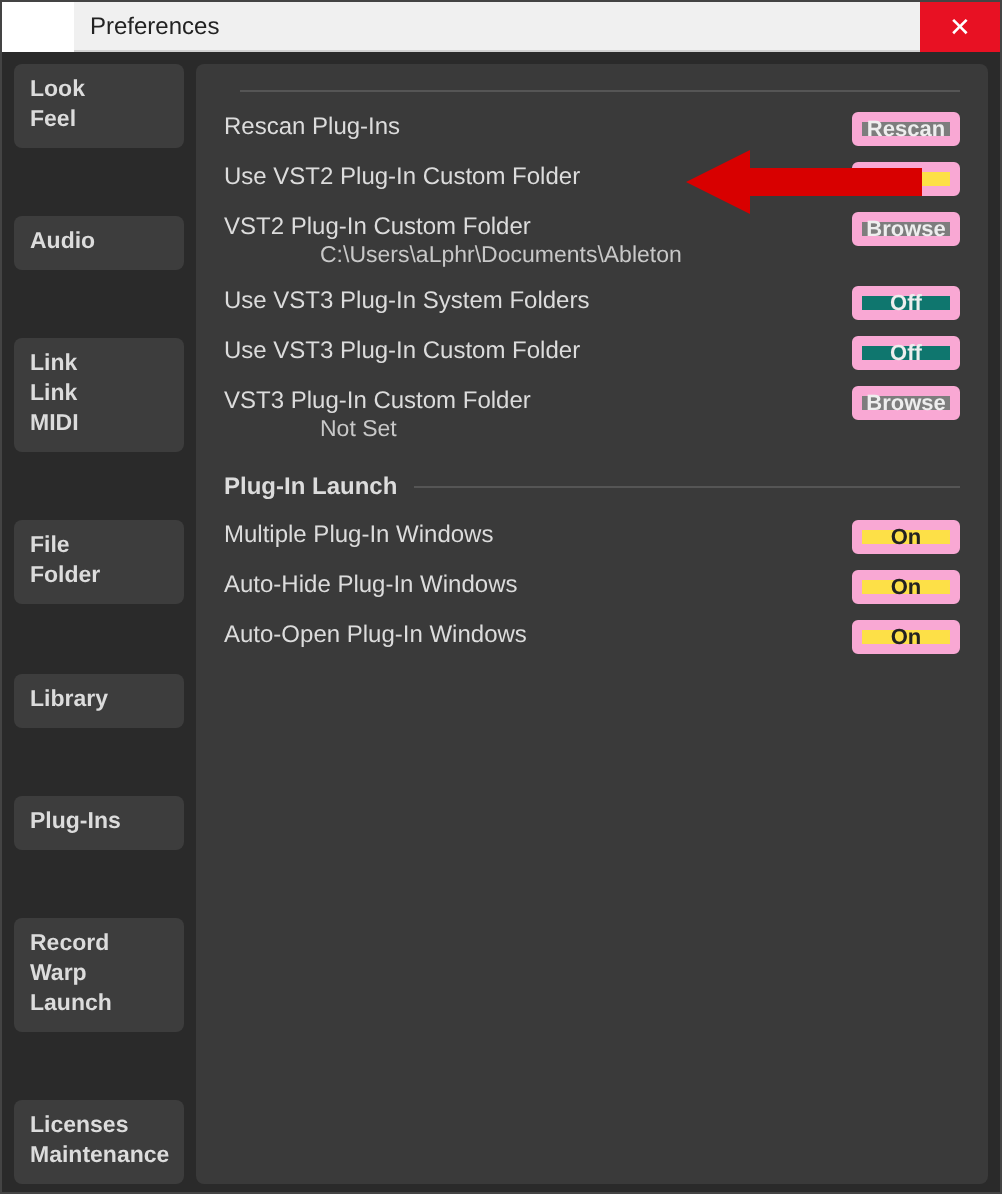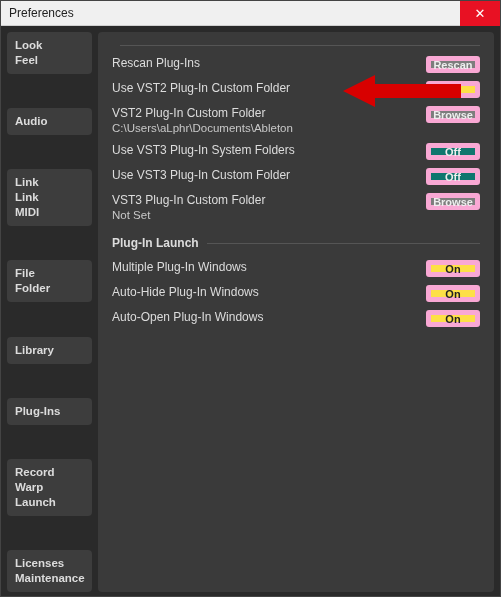"Preferences" .titlebar { margin-left: none -> 36px }
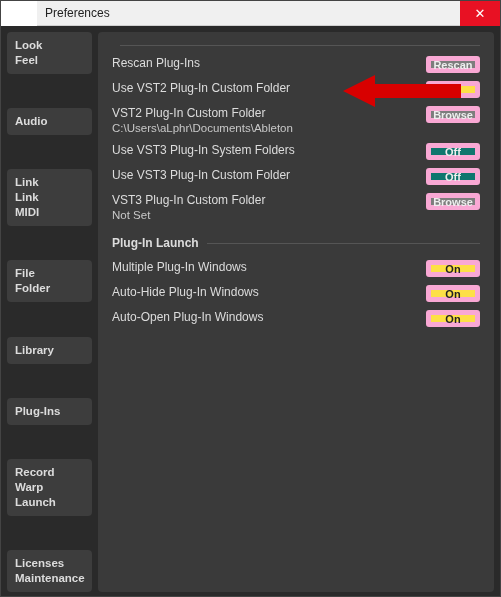"C:\Users\aLphr\Documents\Ableton" .row-sub { margin-left: none -> 48px }
